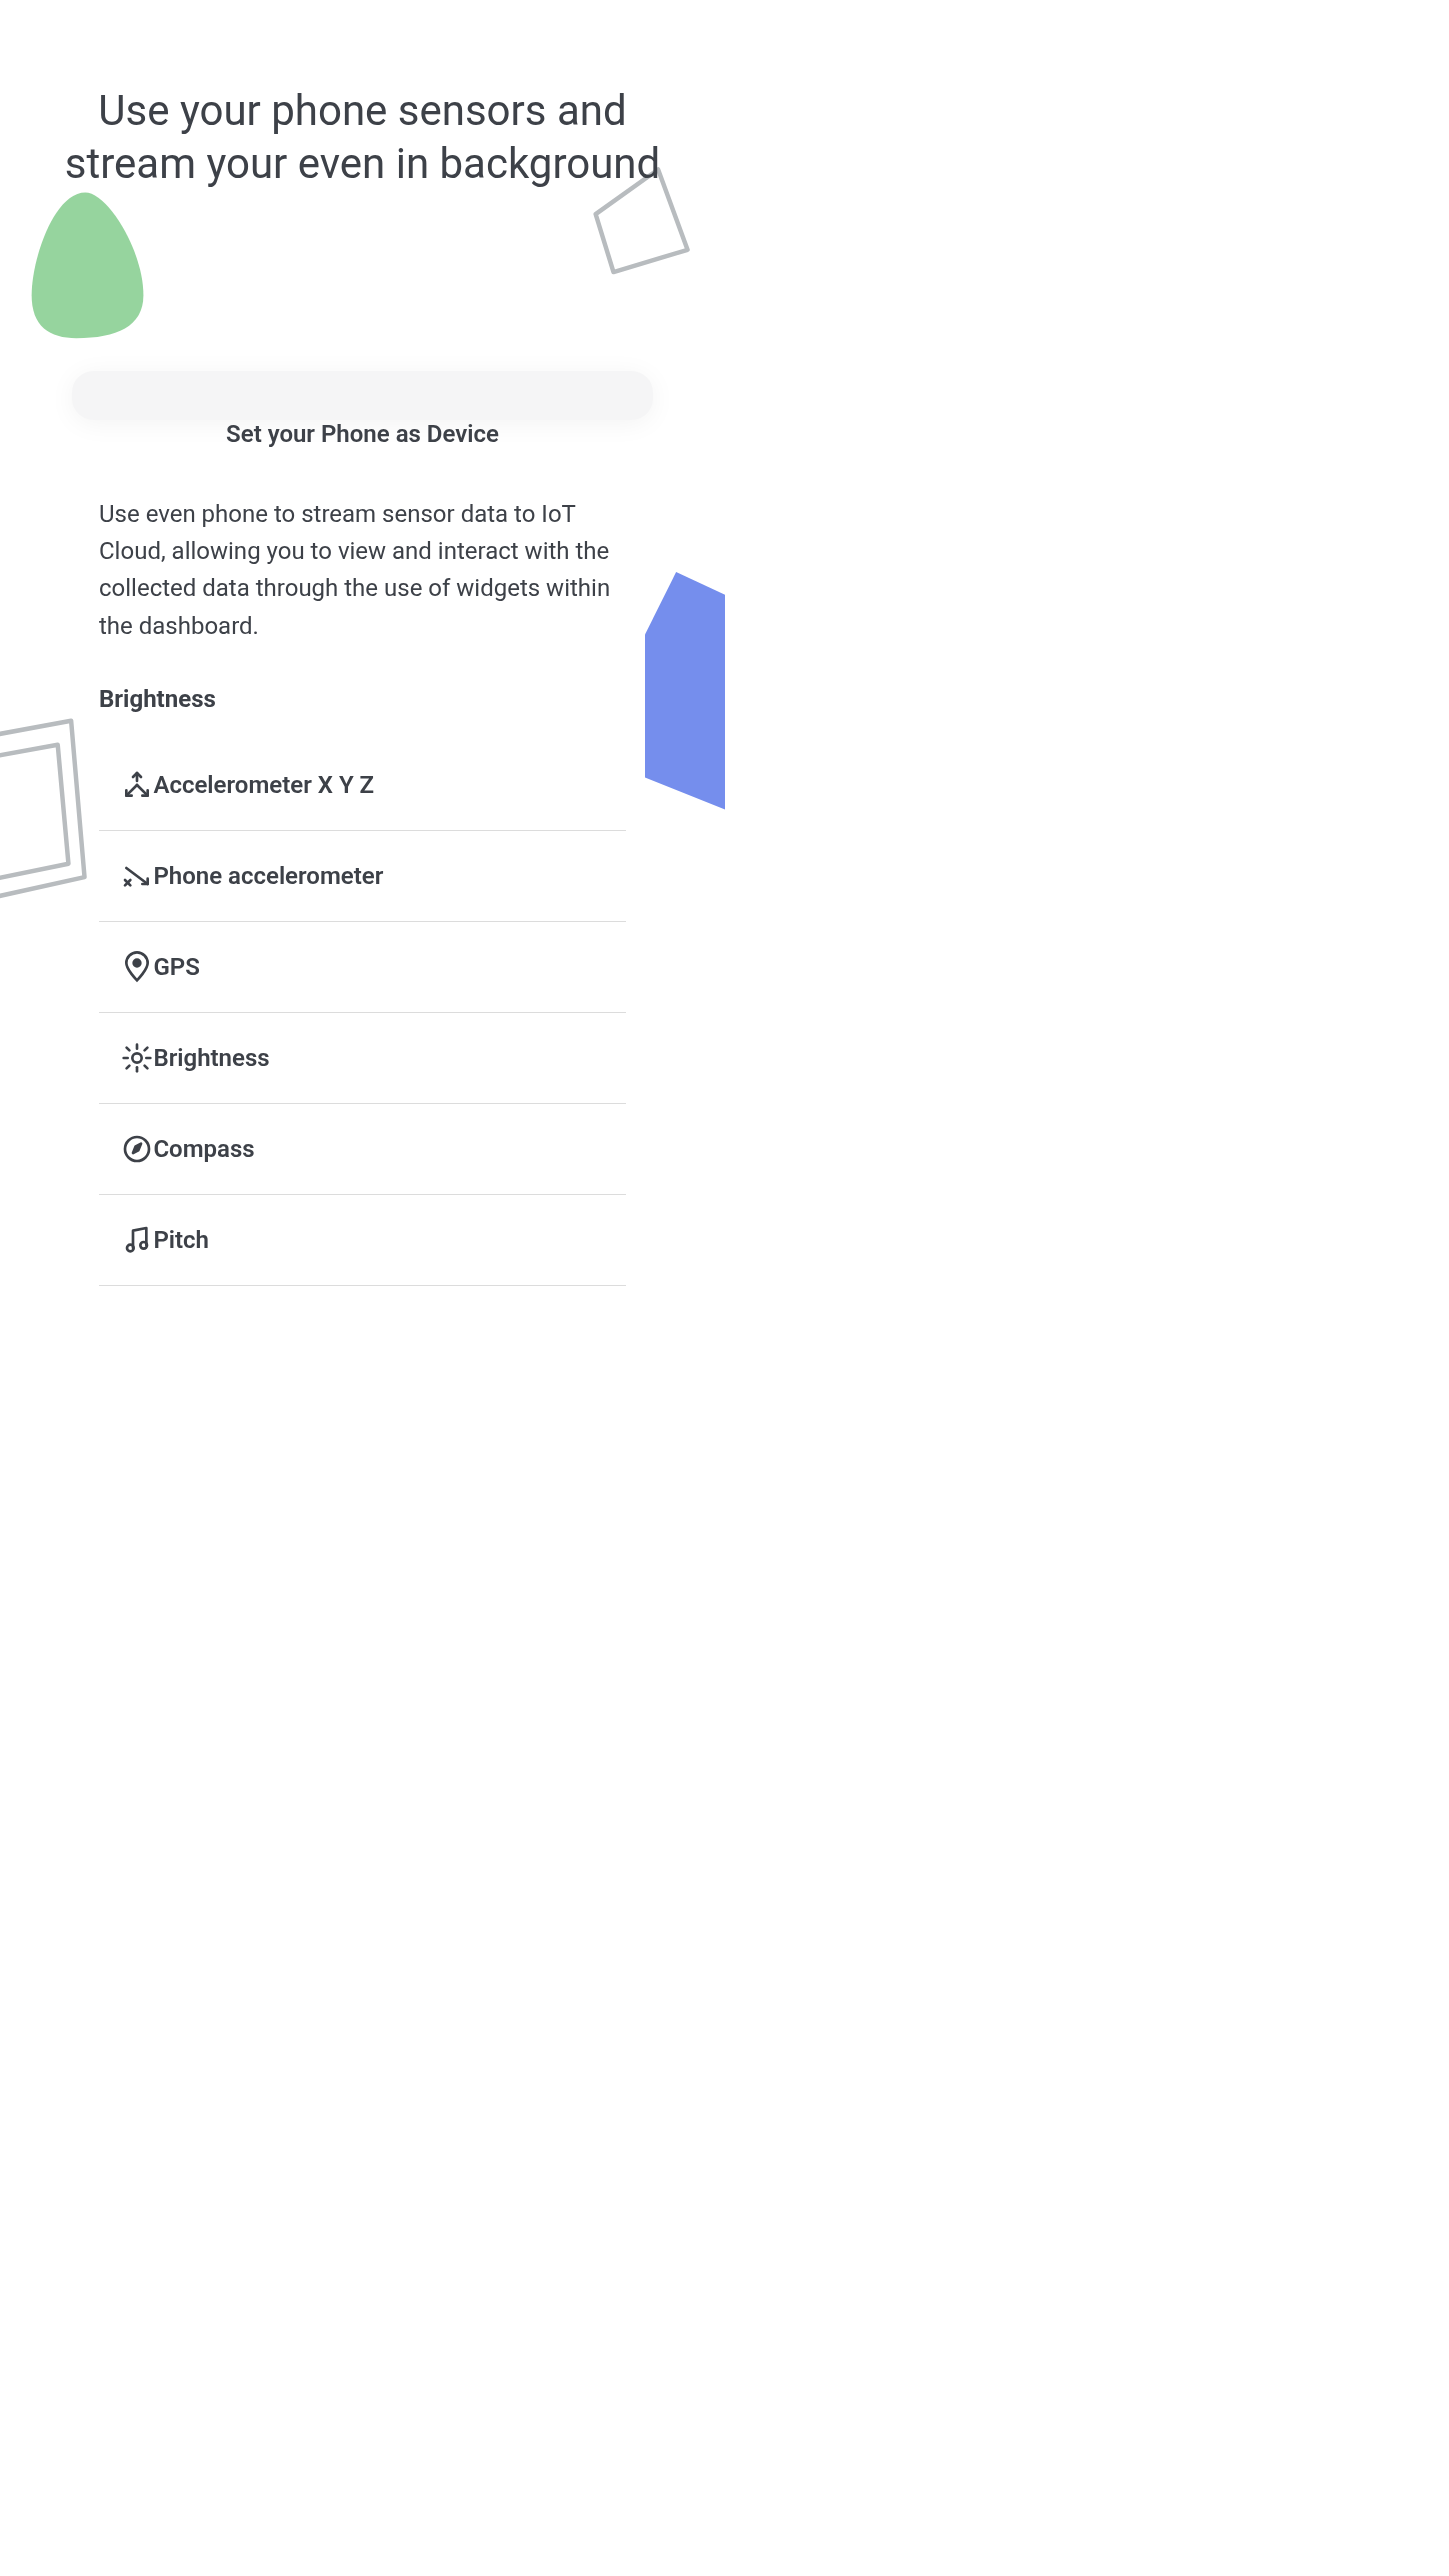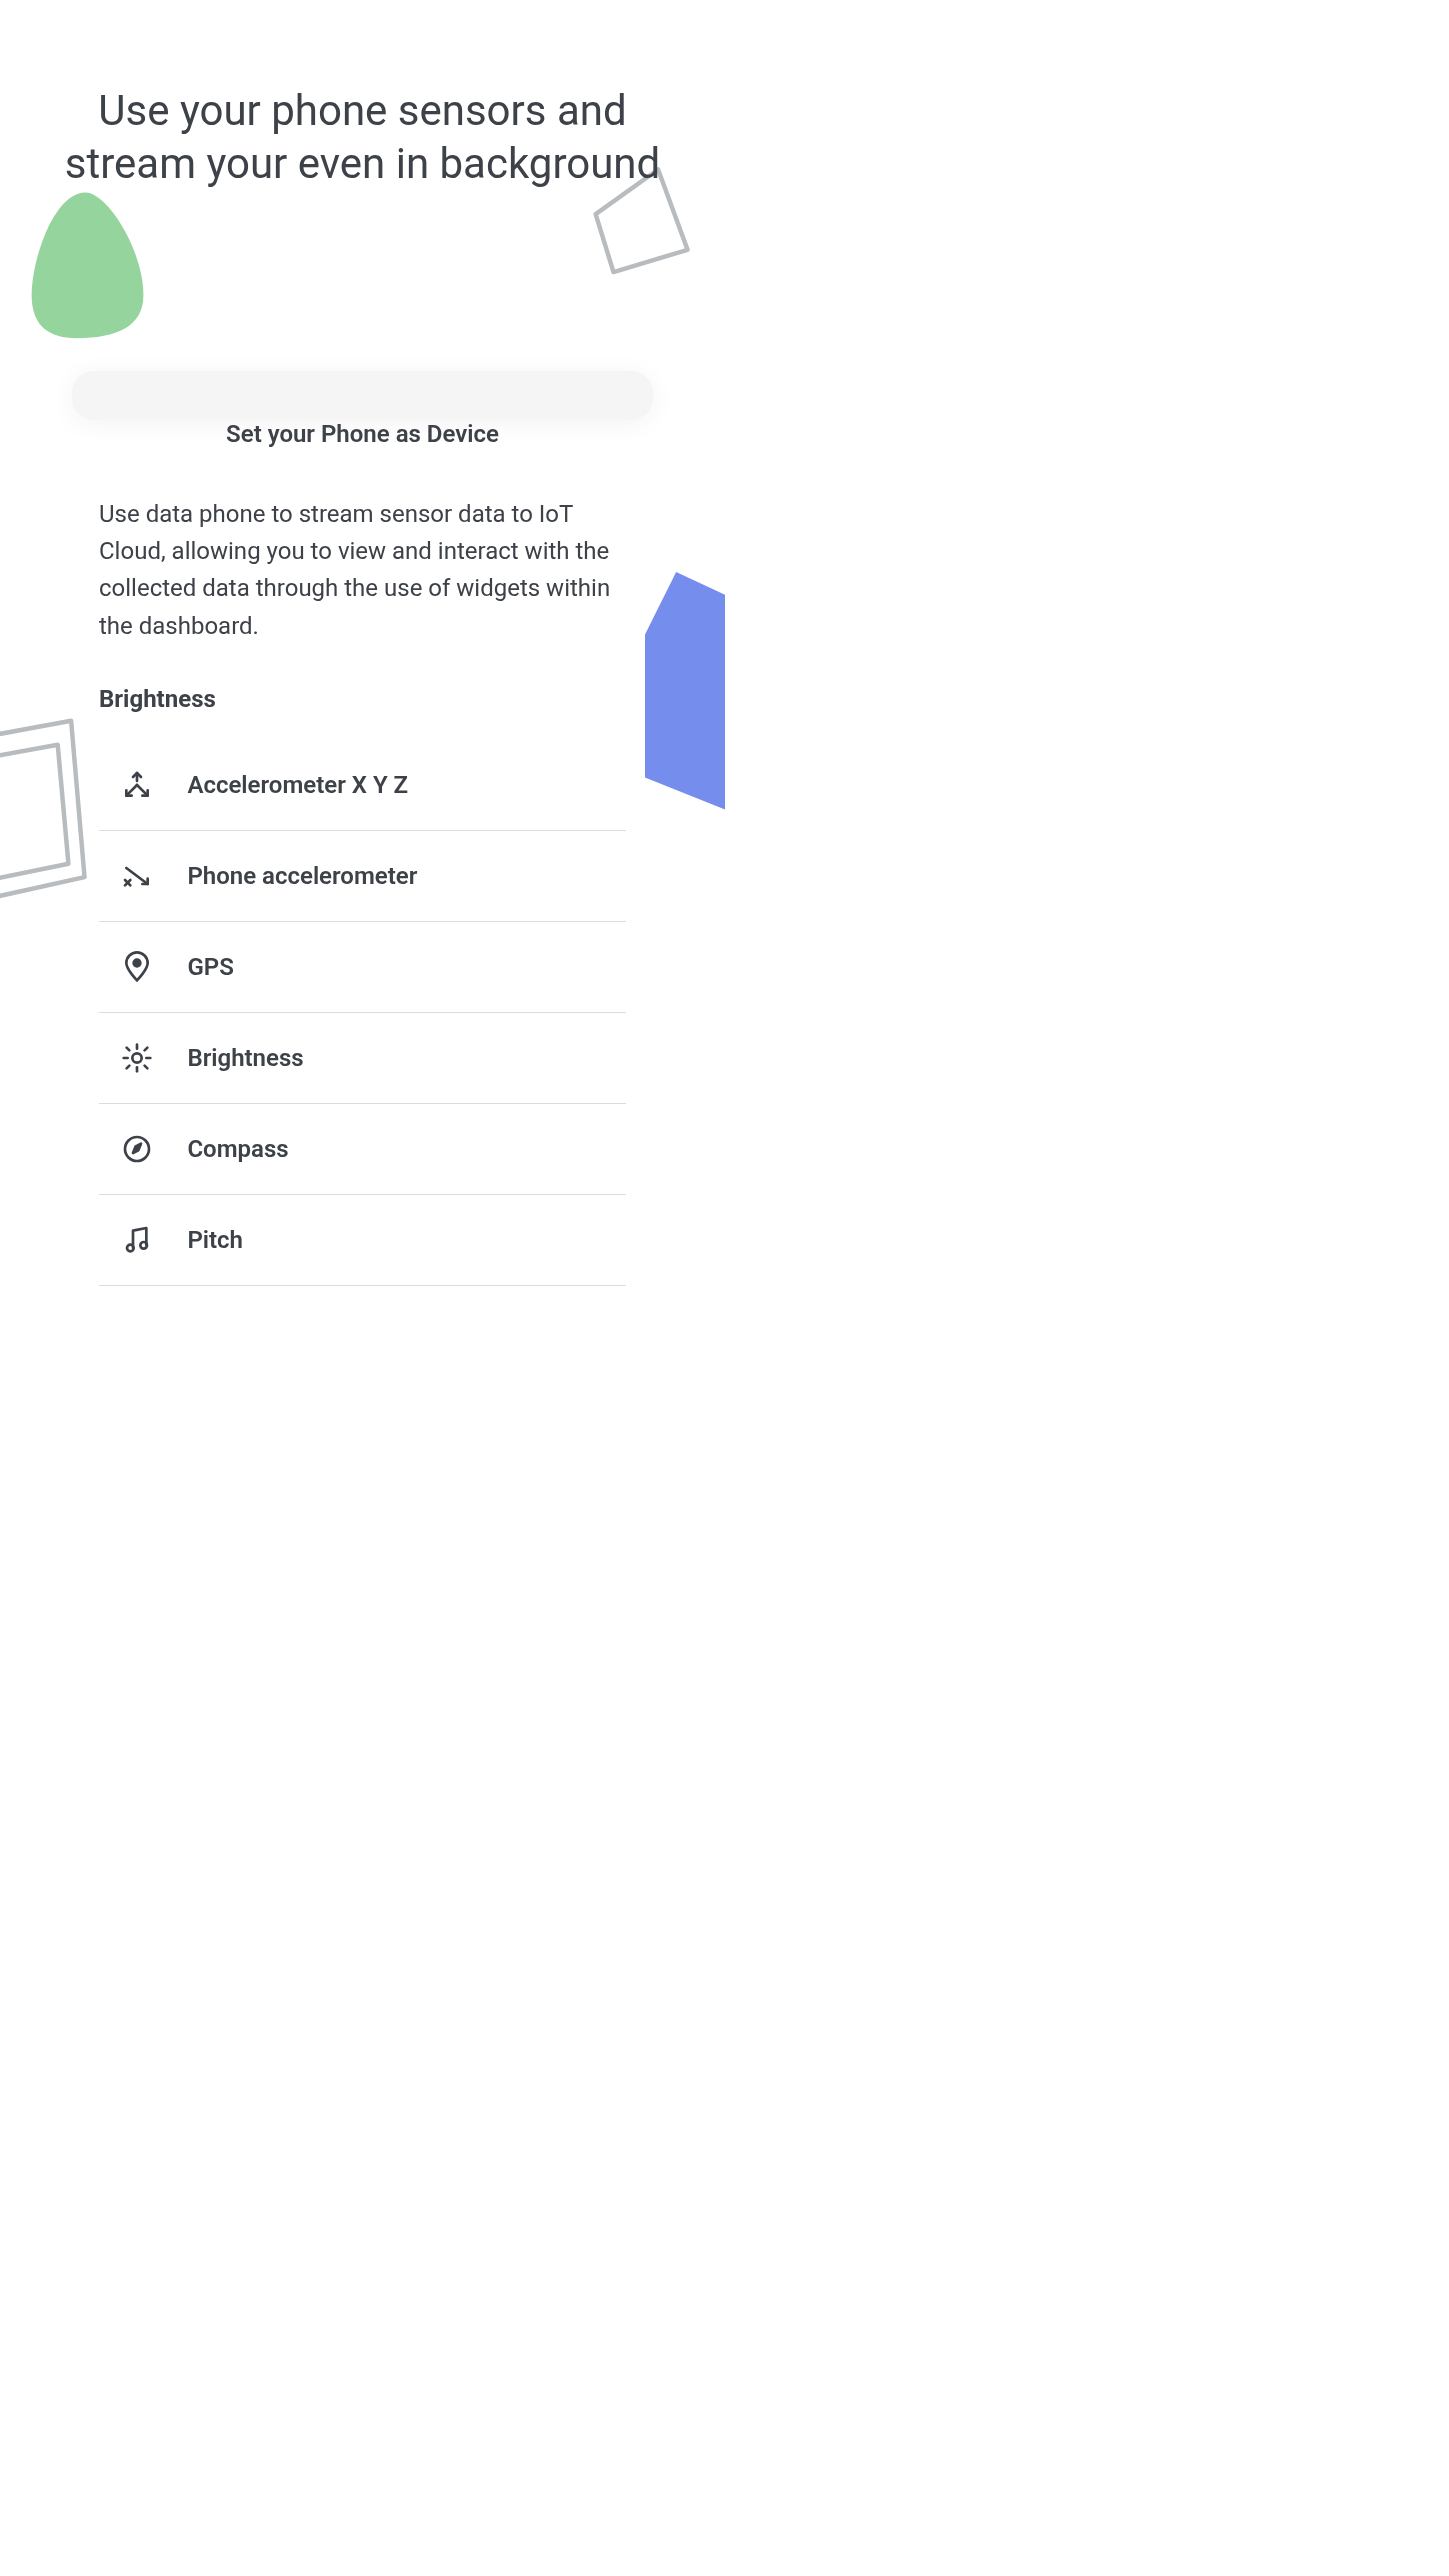"Use data" span { text: data -> even }
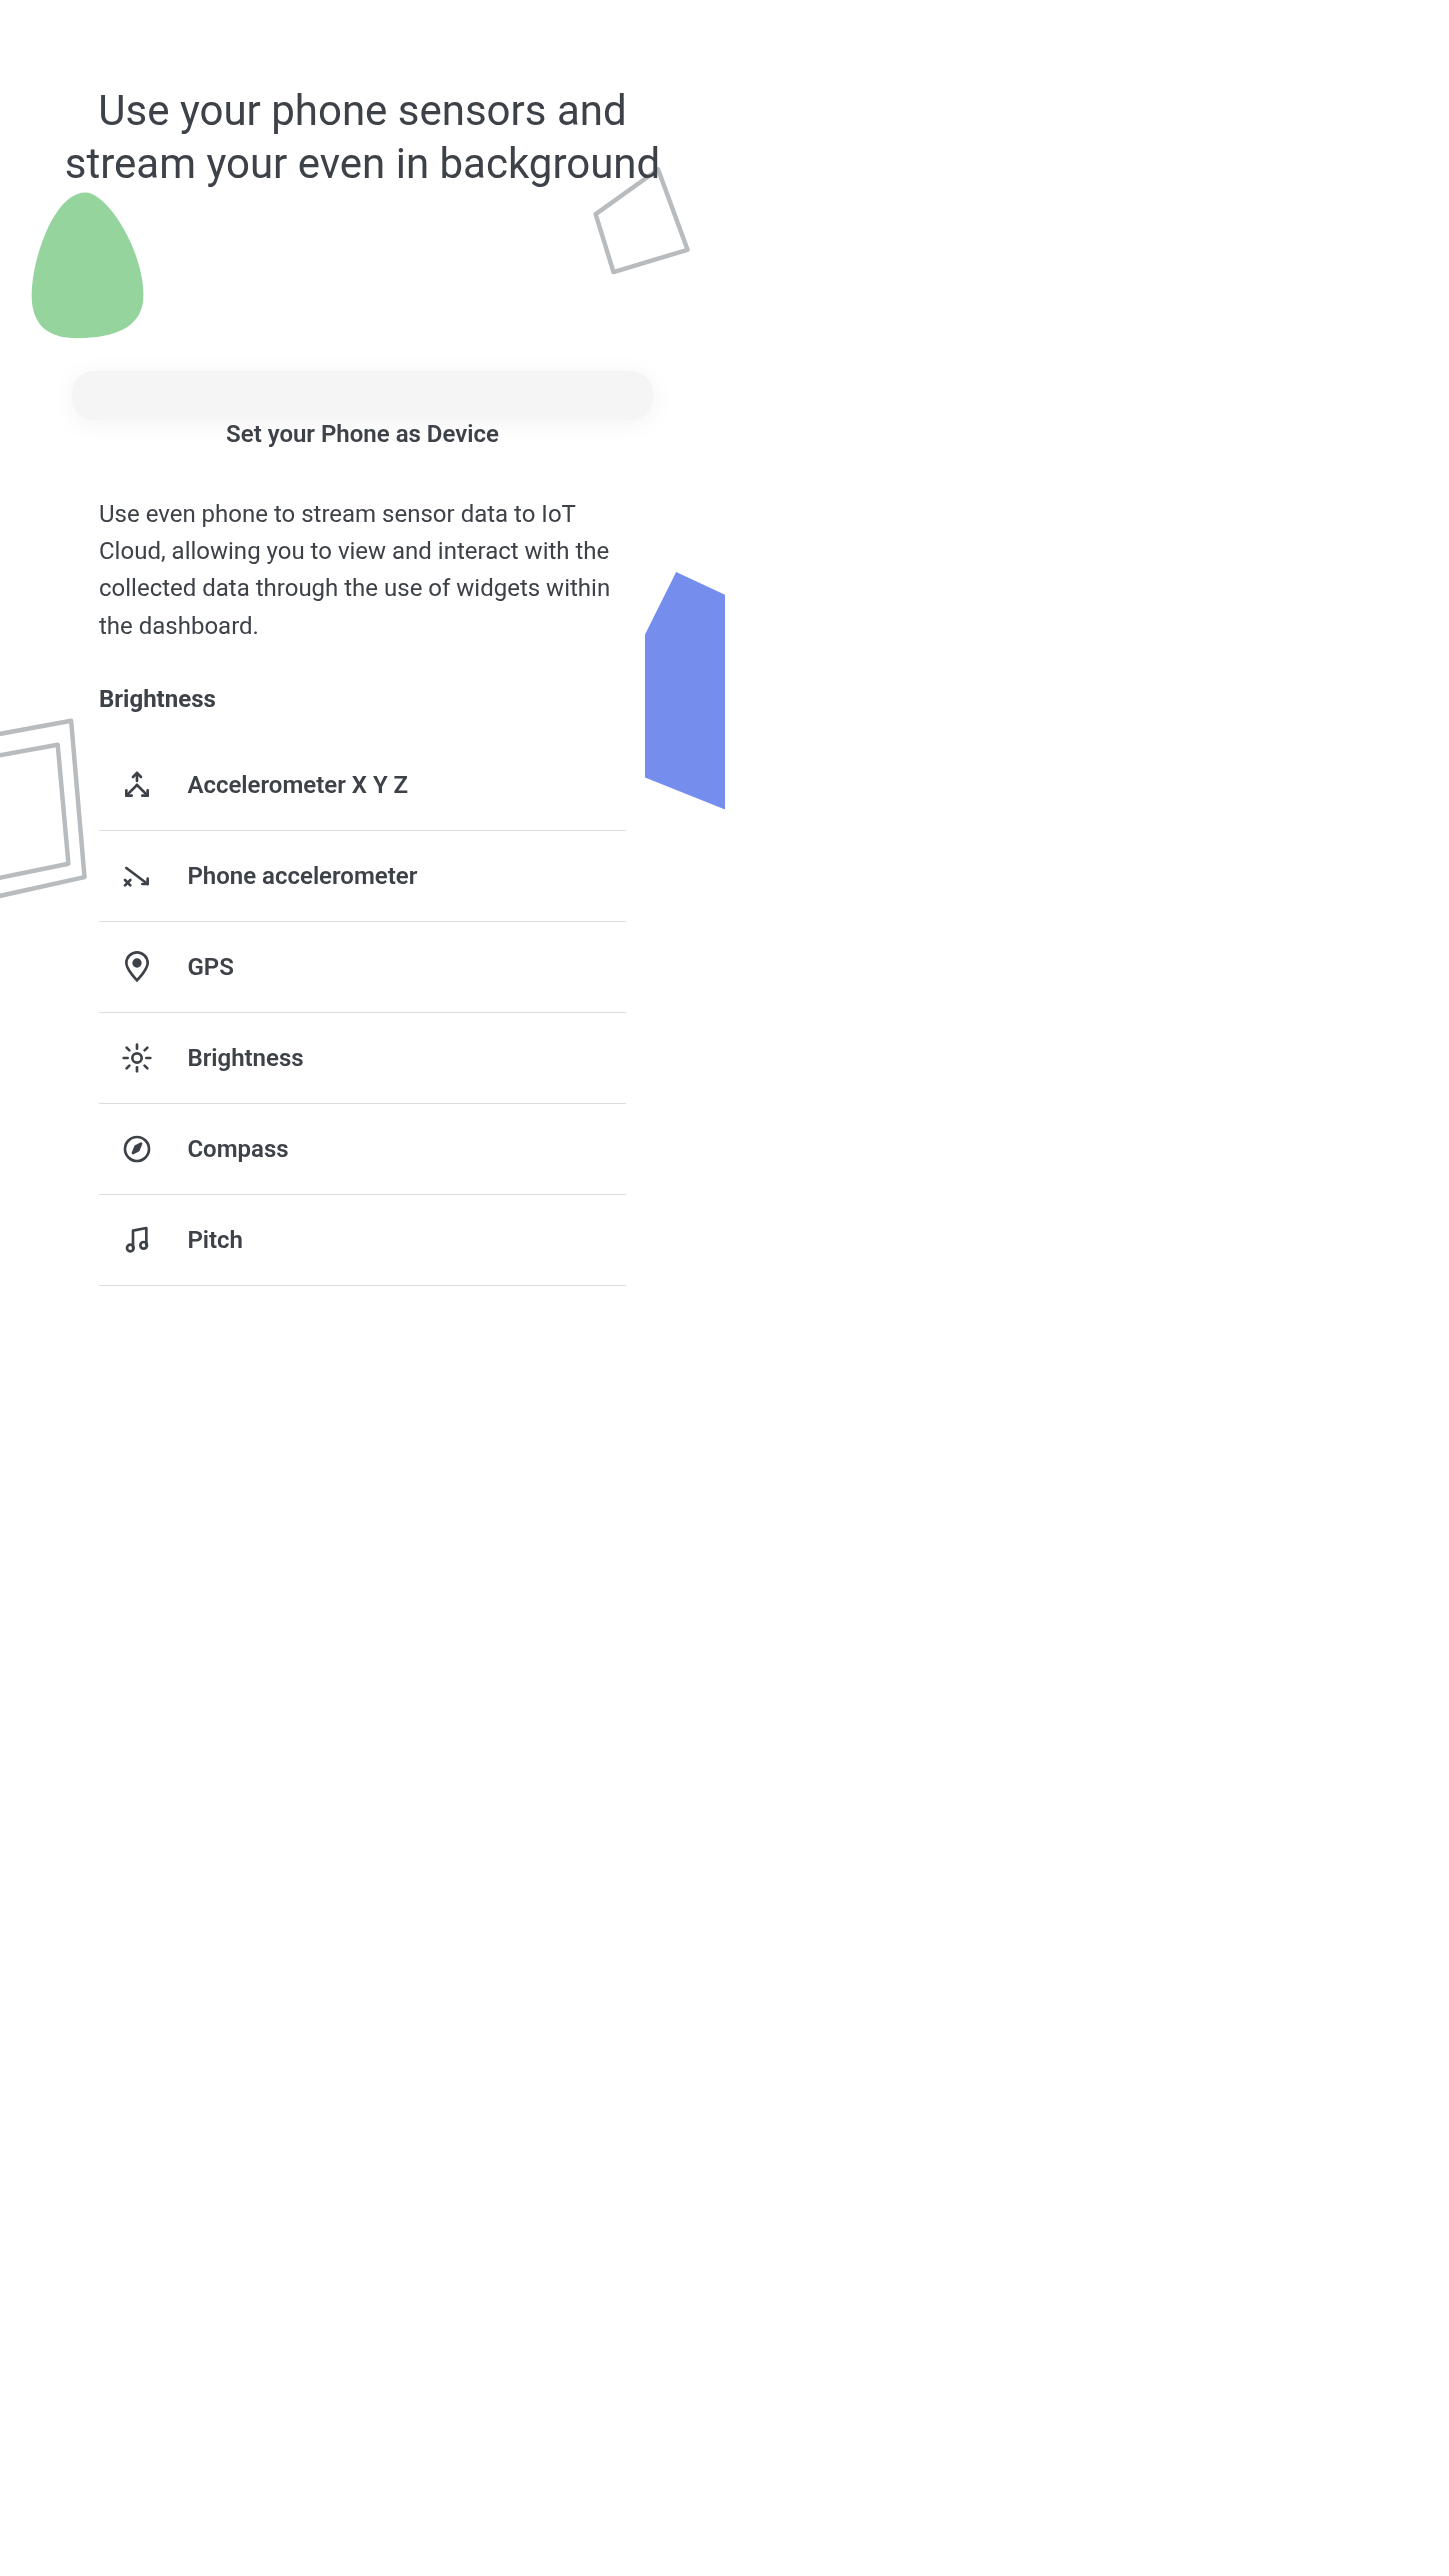"Accelerometer X Y Z" .sensor-item { gap: 34px -> none }
